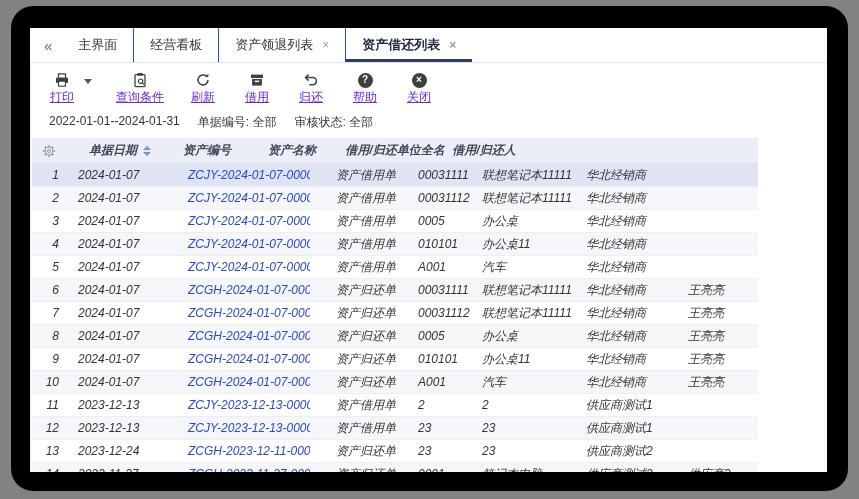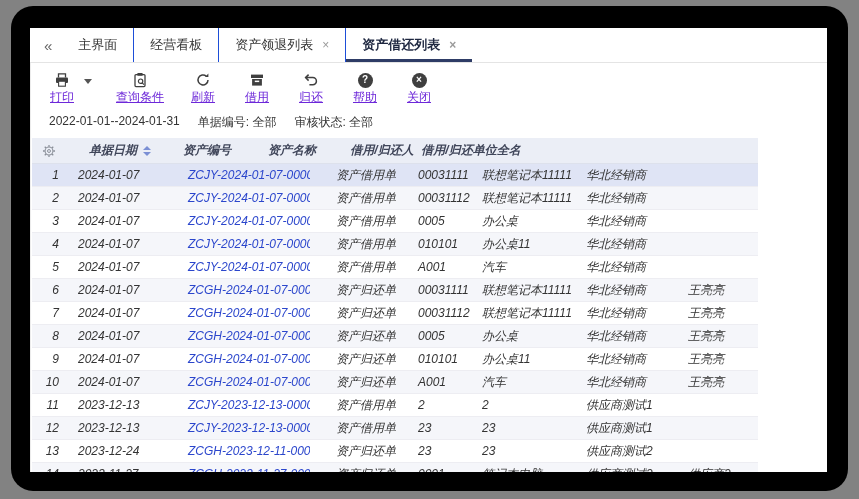"借用/归还人" div.th { order: before "借用/归还单位全名" -> after "借用/归还单位全名" }
